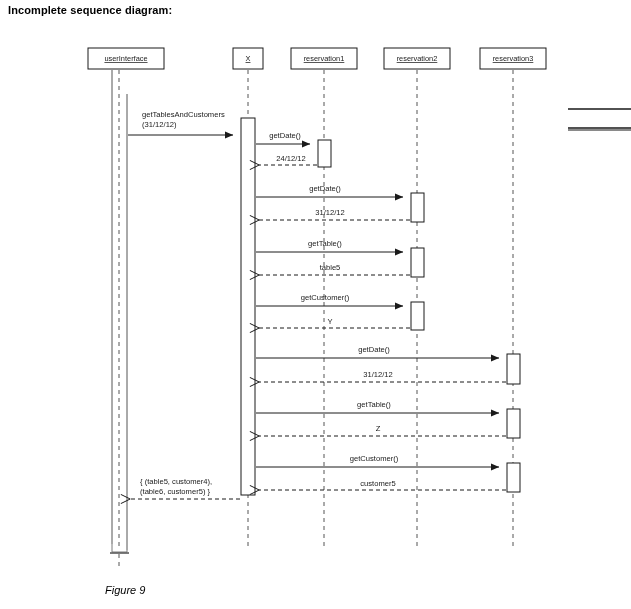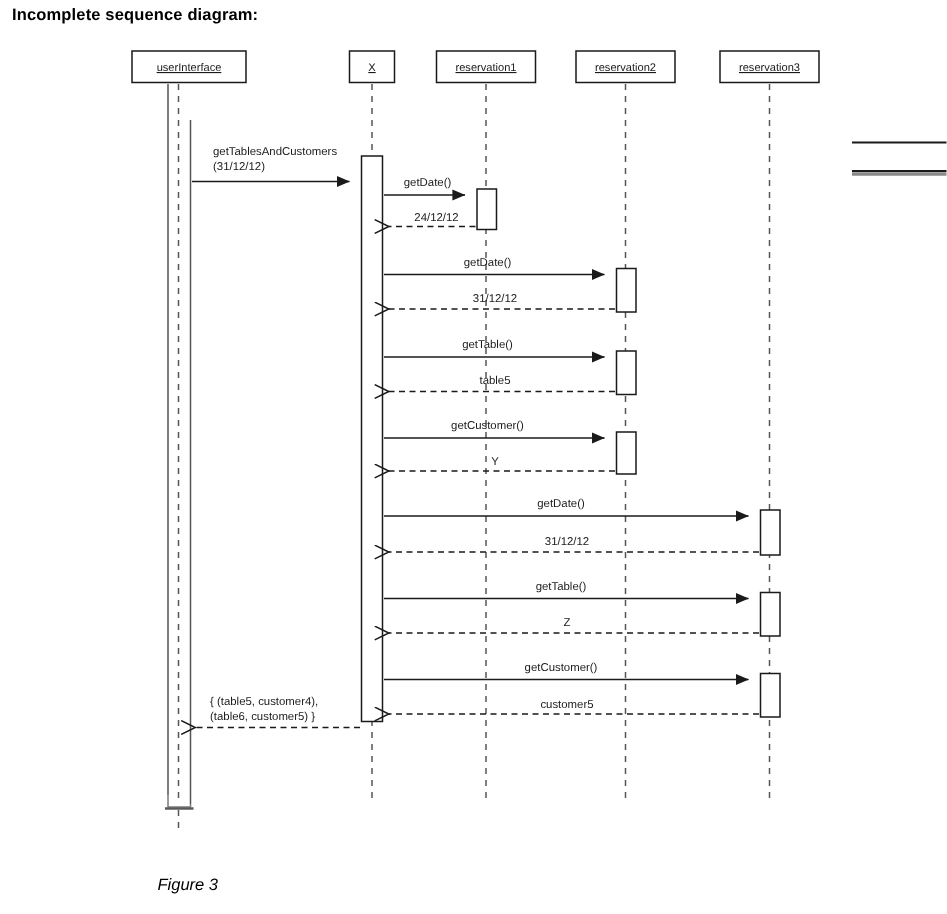"userInterface" #diagram-area { top: 20px -> 34px }
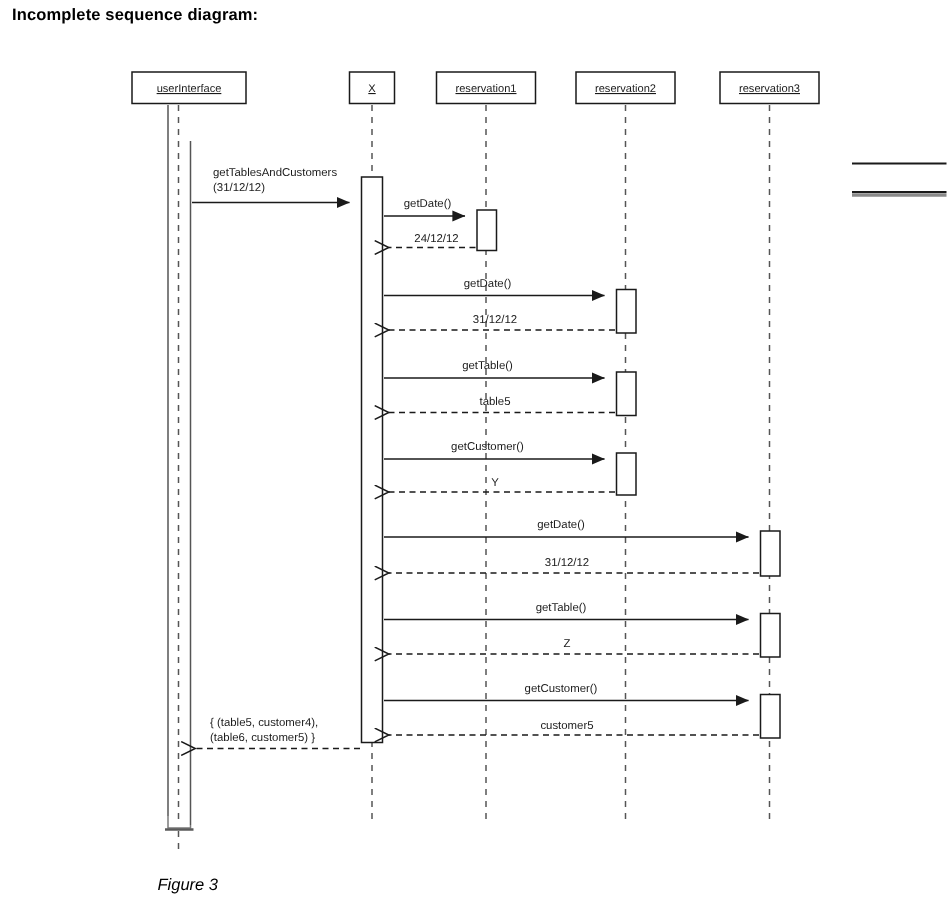"Figure 3" div { text: 3 -> 9 }
